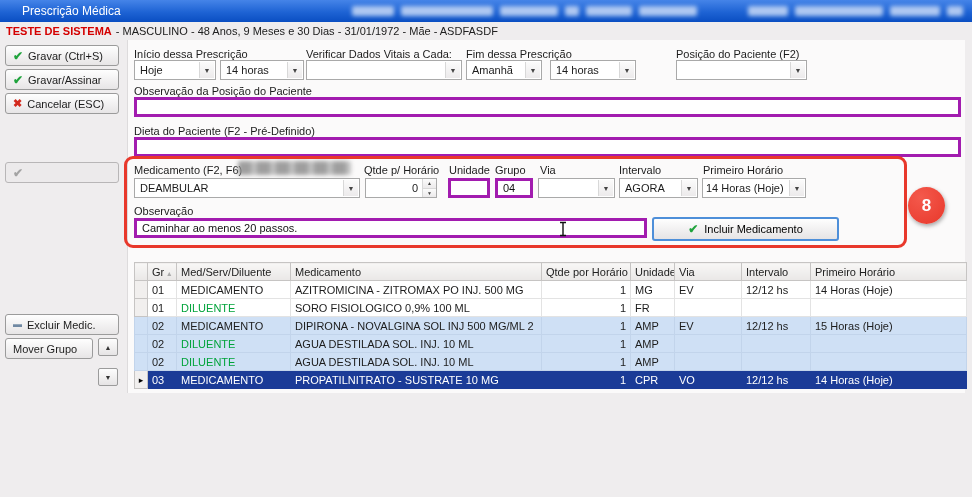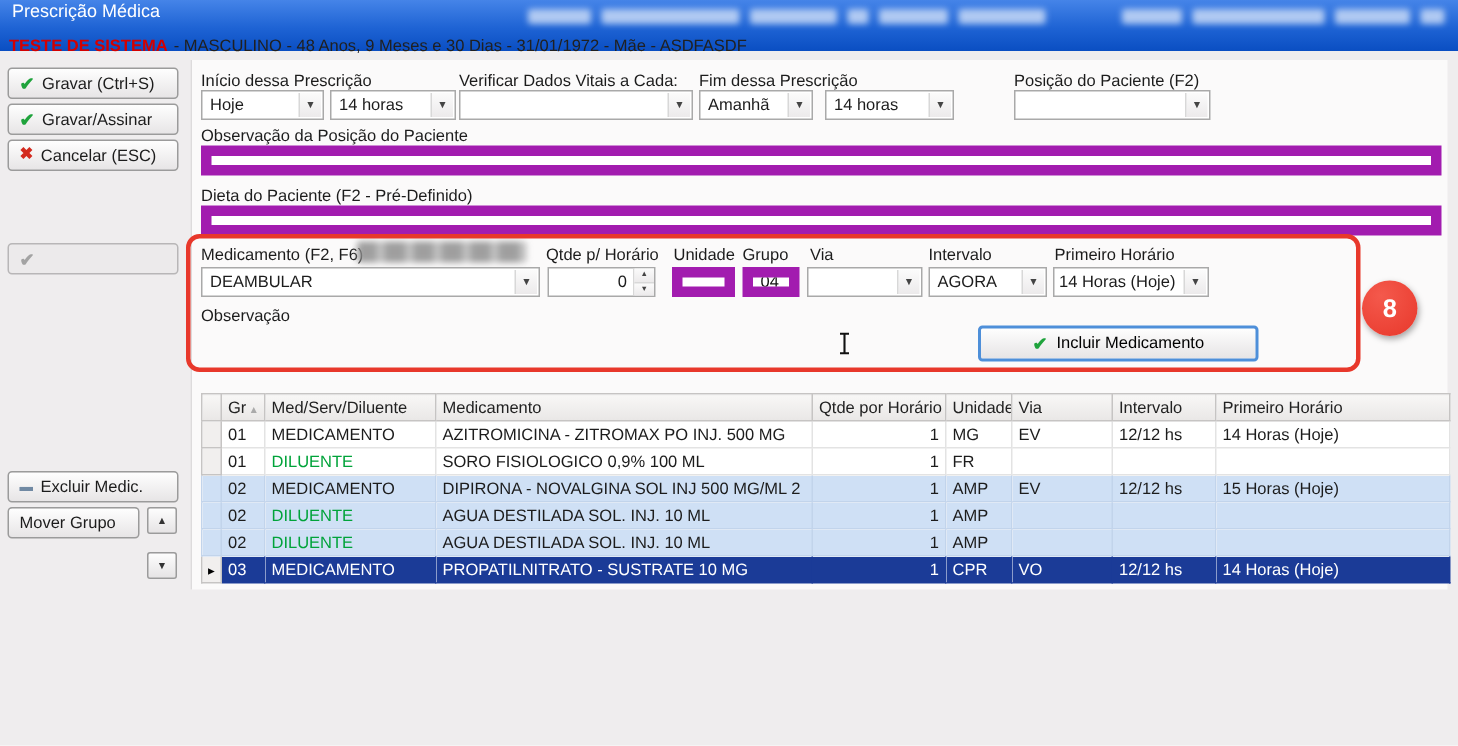"Prescrição Médica" .titlebar { align-items: none -> center; height: 34px -> 22px; padding: 0 8px -> 0 22px }
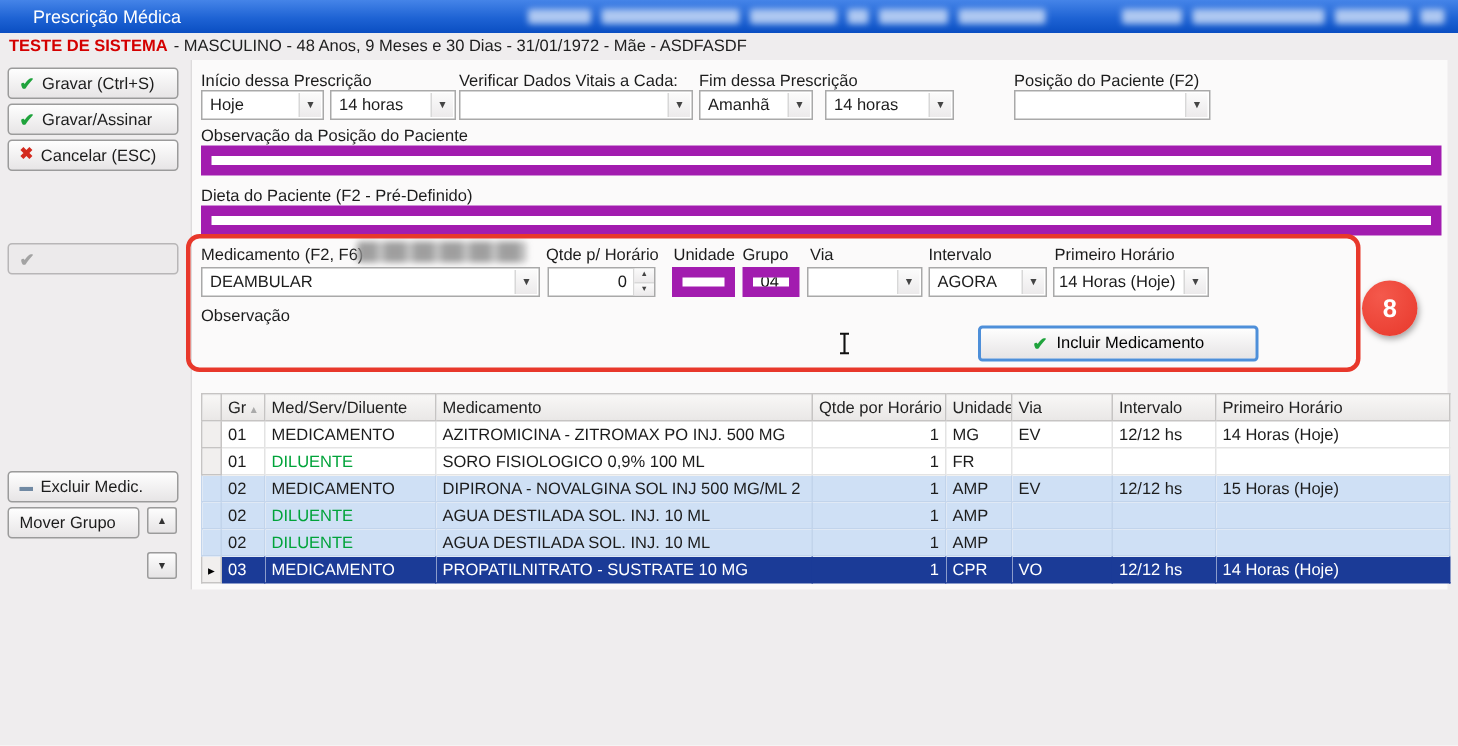"04" .tinput { border: 7px solid #a21caf -> 3px solid #a21caf }
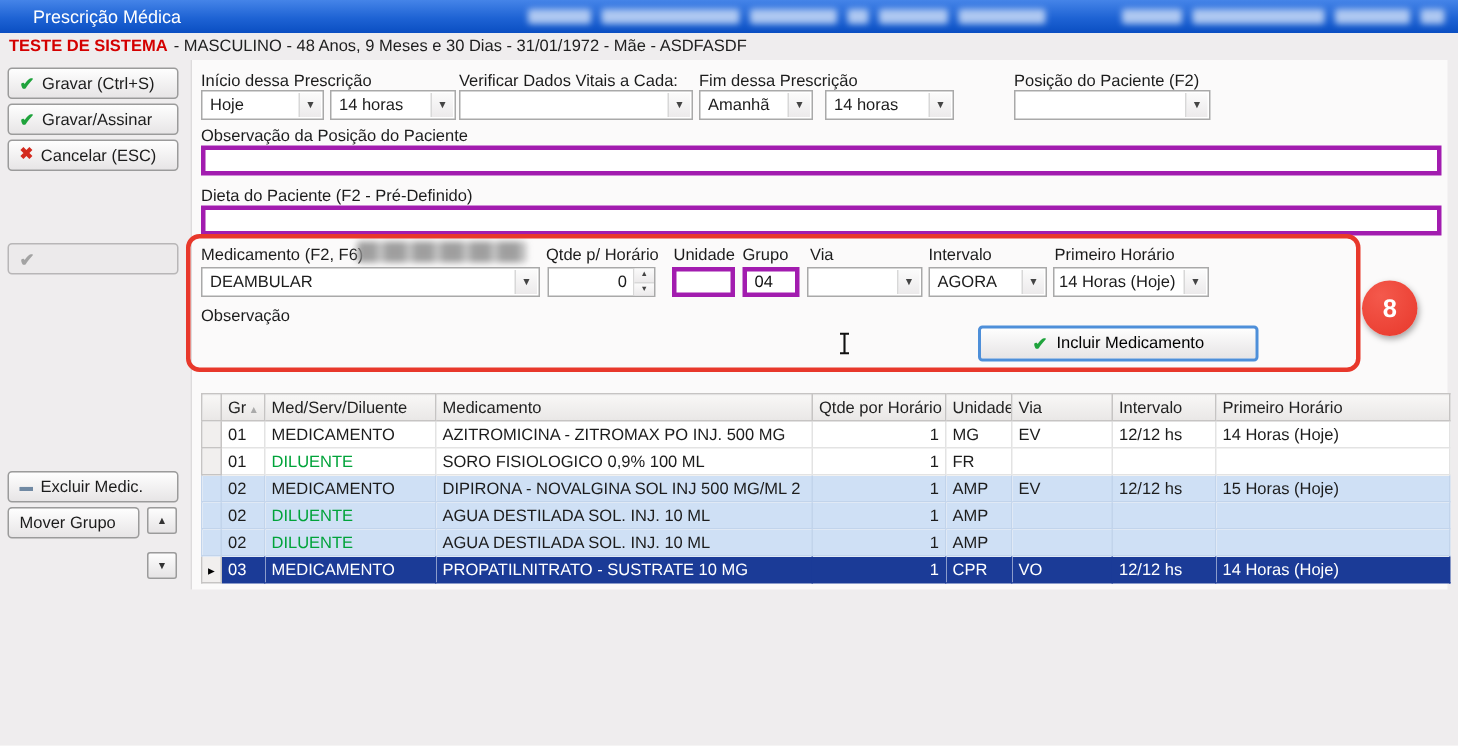"Caminhar ao menos 20 passos." input.tinput { html: none -> <input> }
